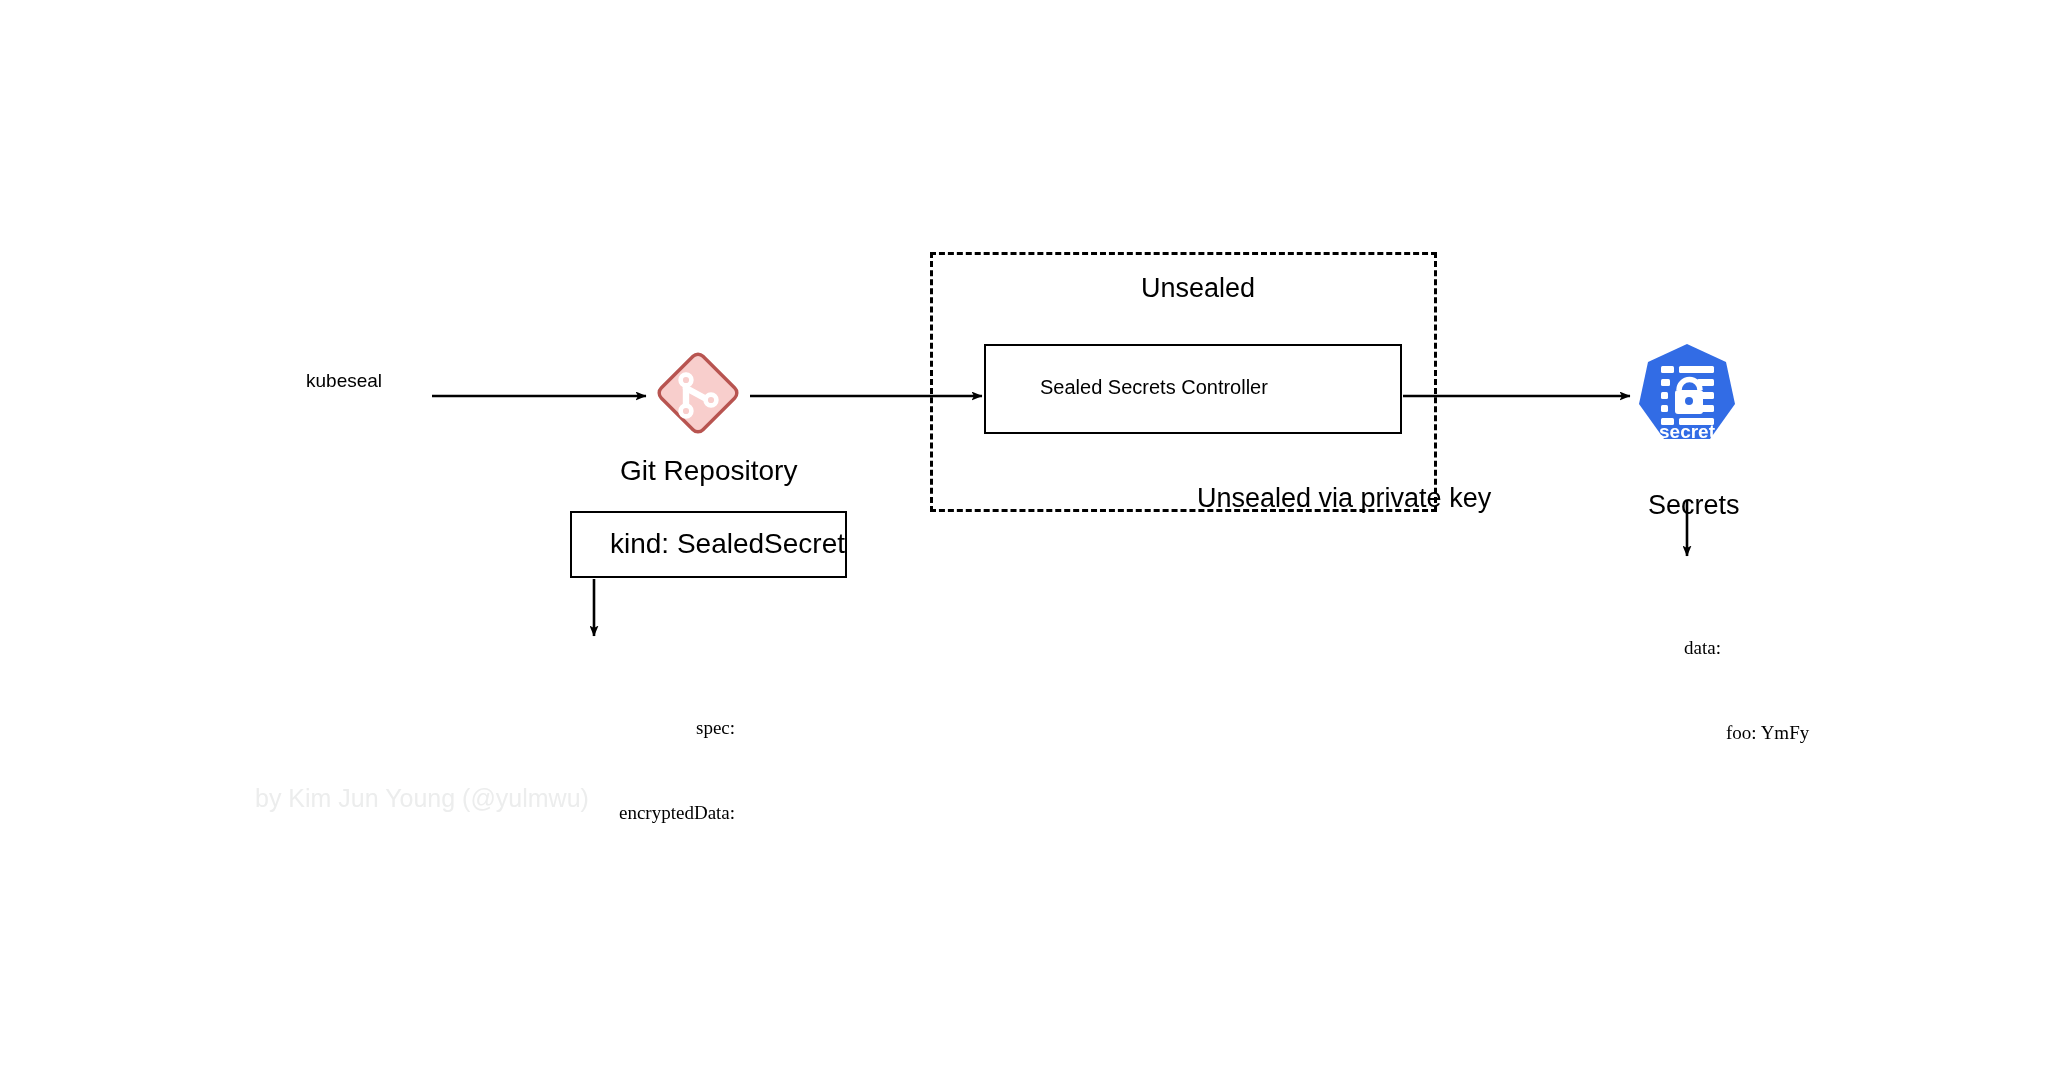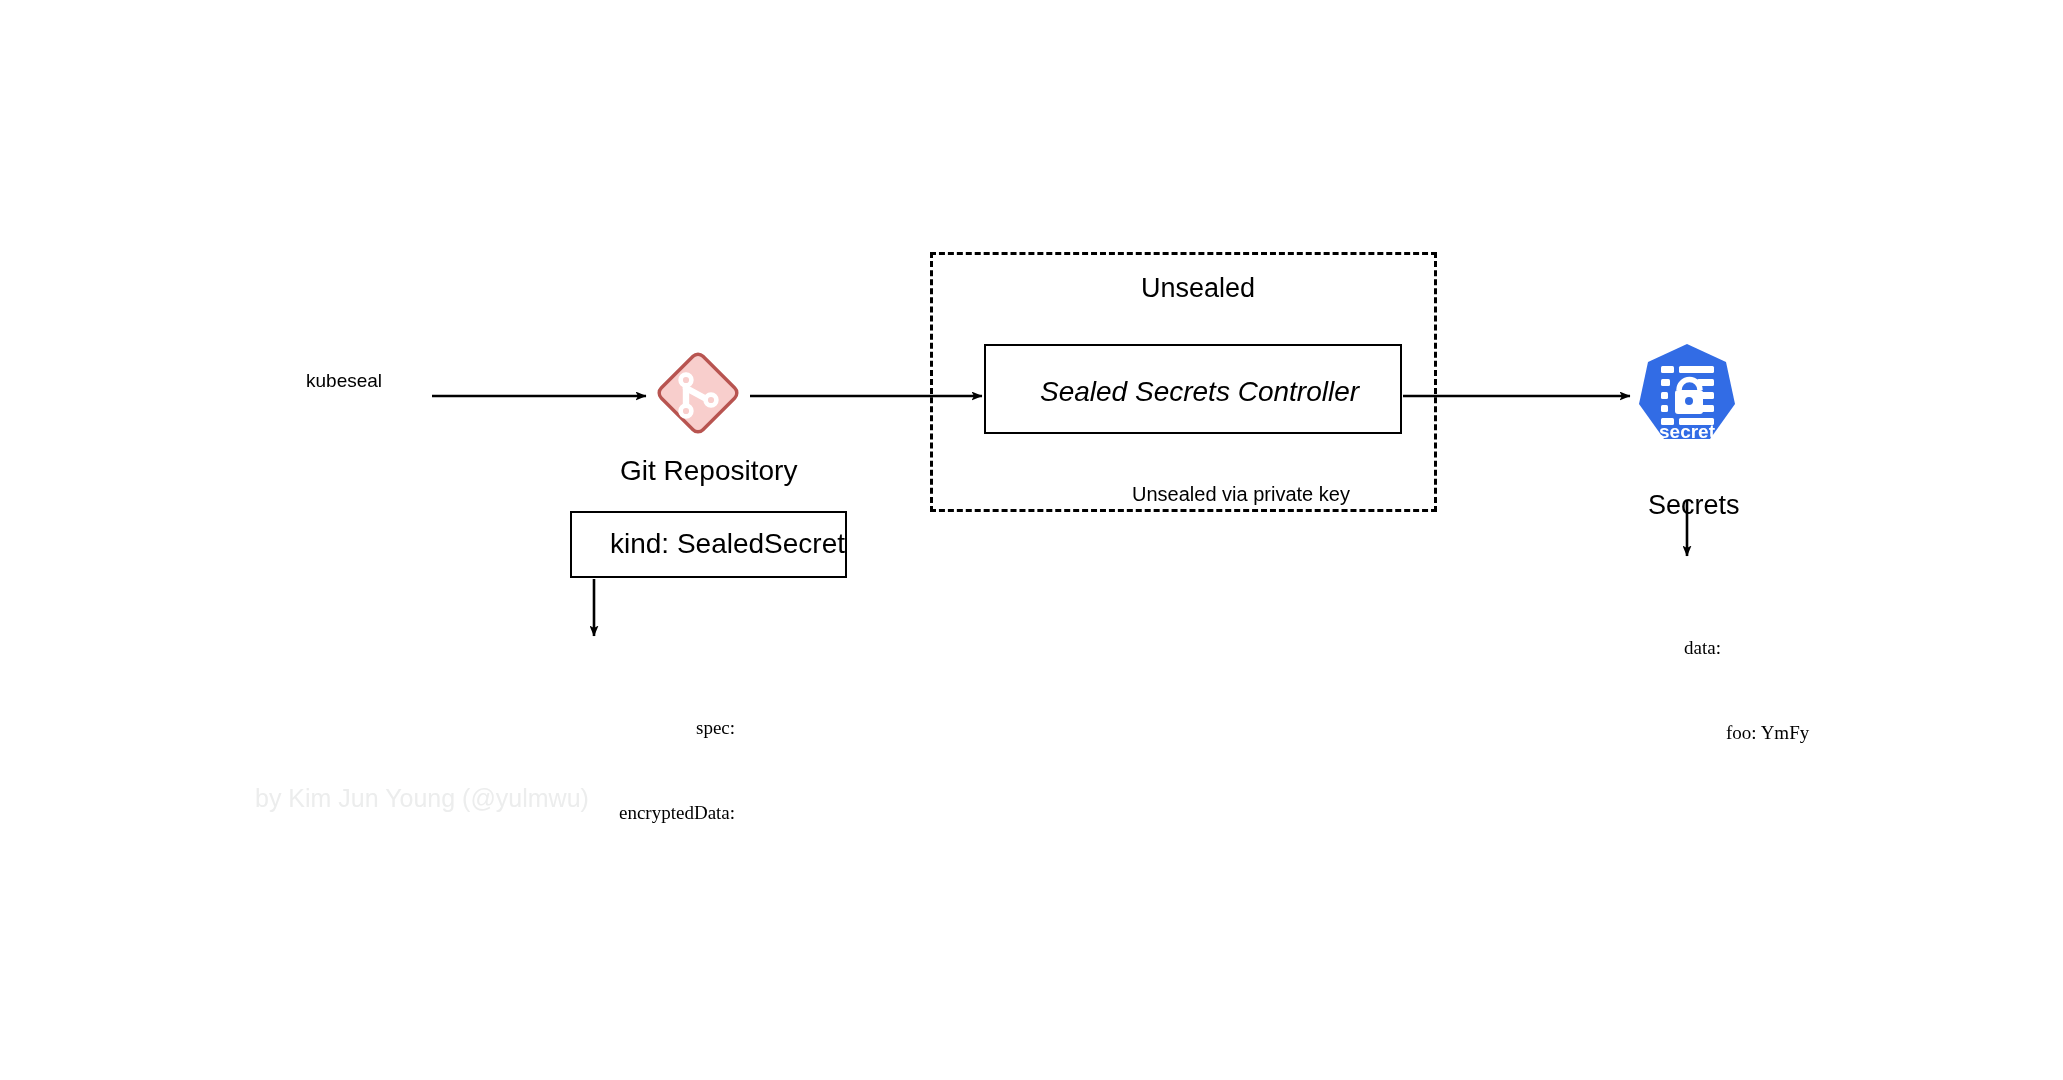"Sealed Secrets Controller" .label-controller { font-size: 28px -> 20px; font-style: italic -> none }
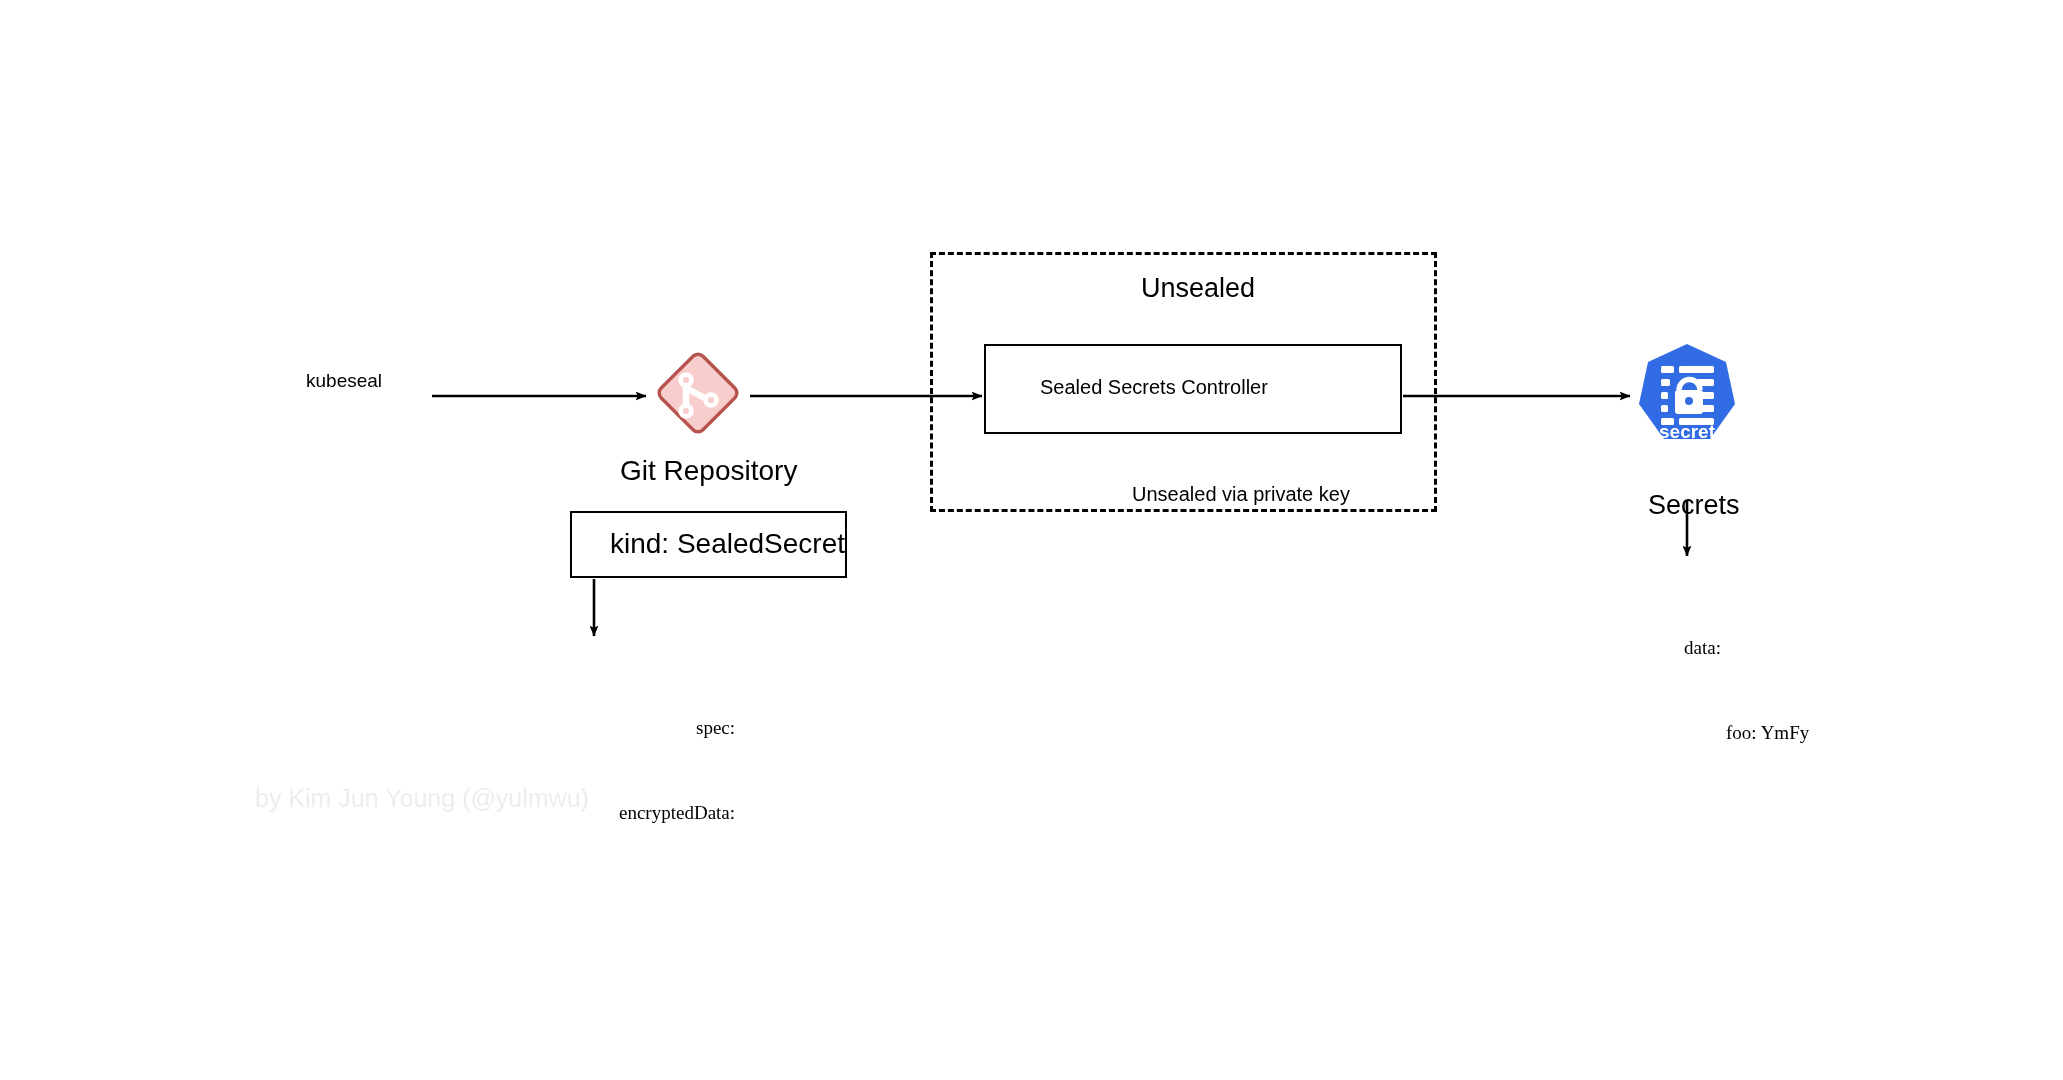"Unsealed via private key" .label-unsealed { font-size: 20px -> 27px; left: 1132px -> 1197px }
